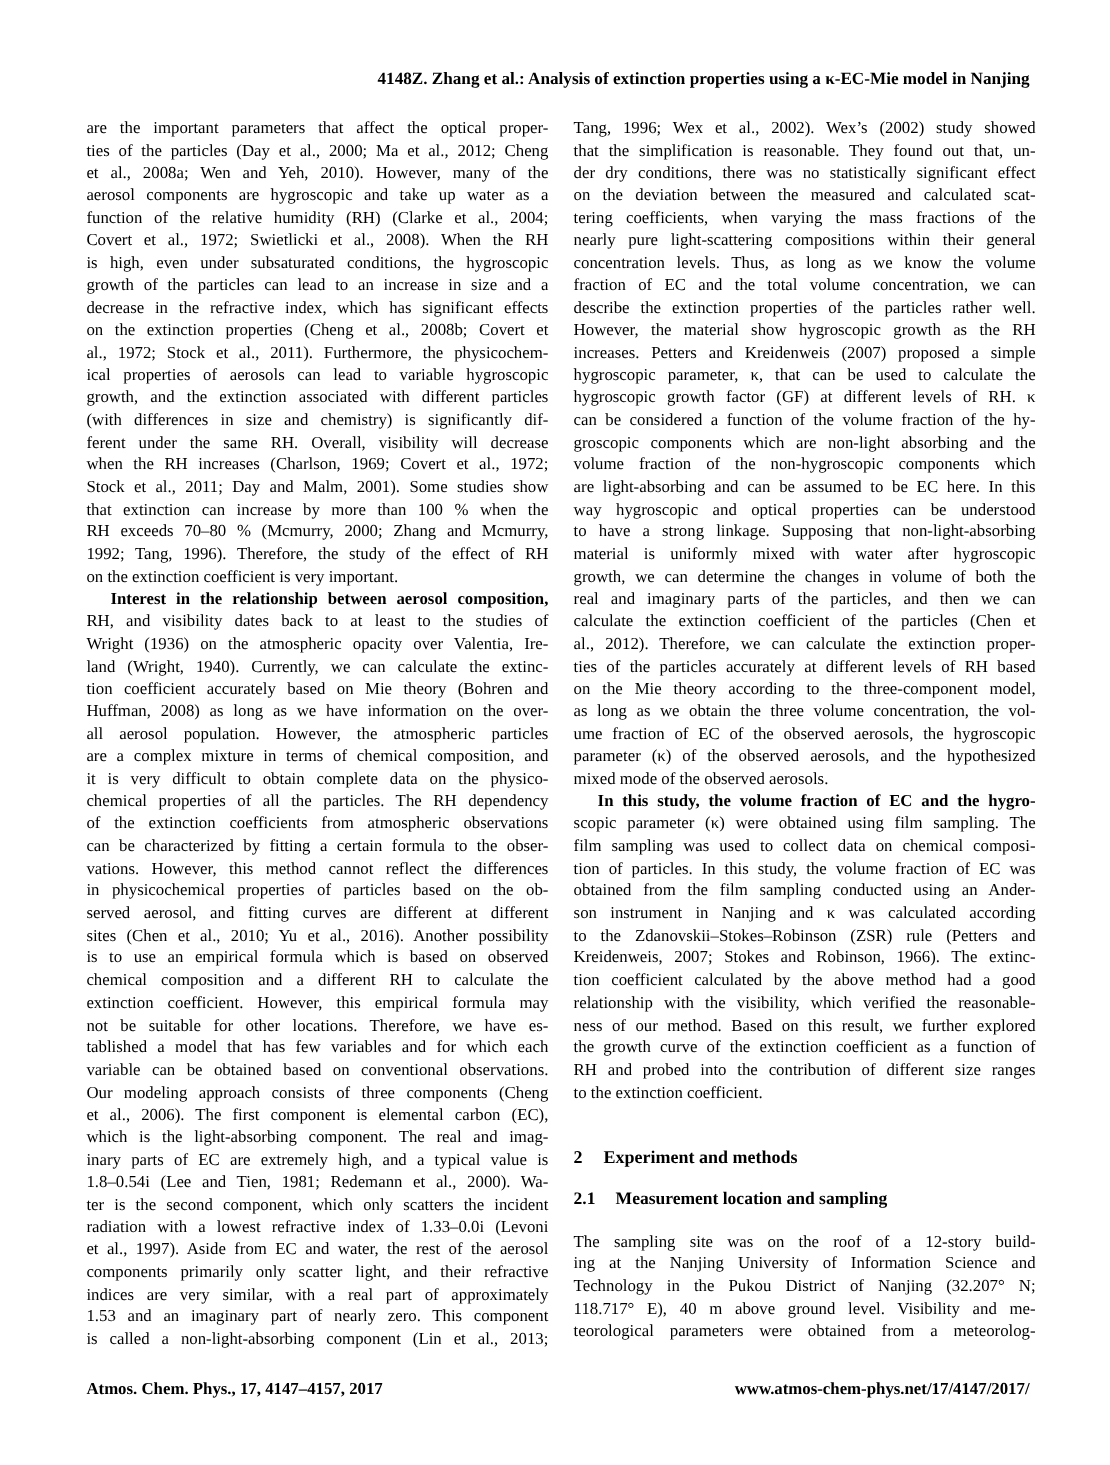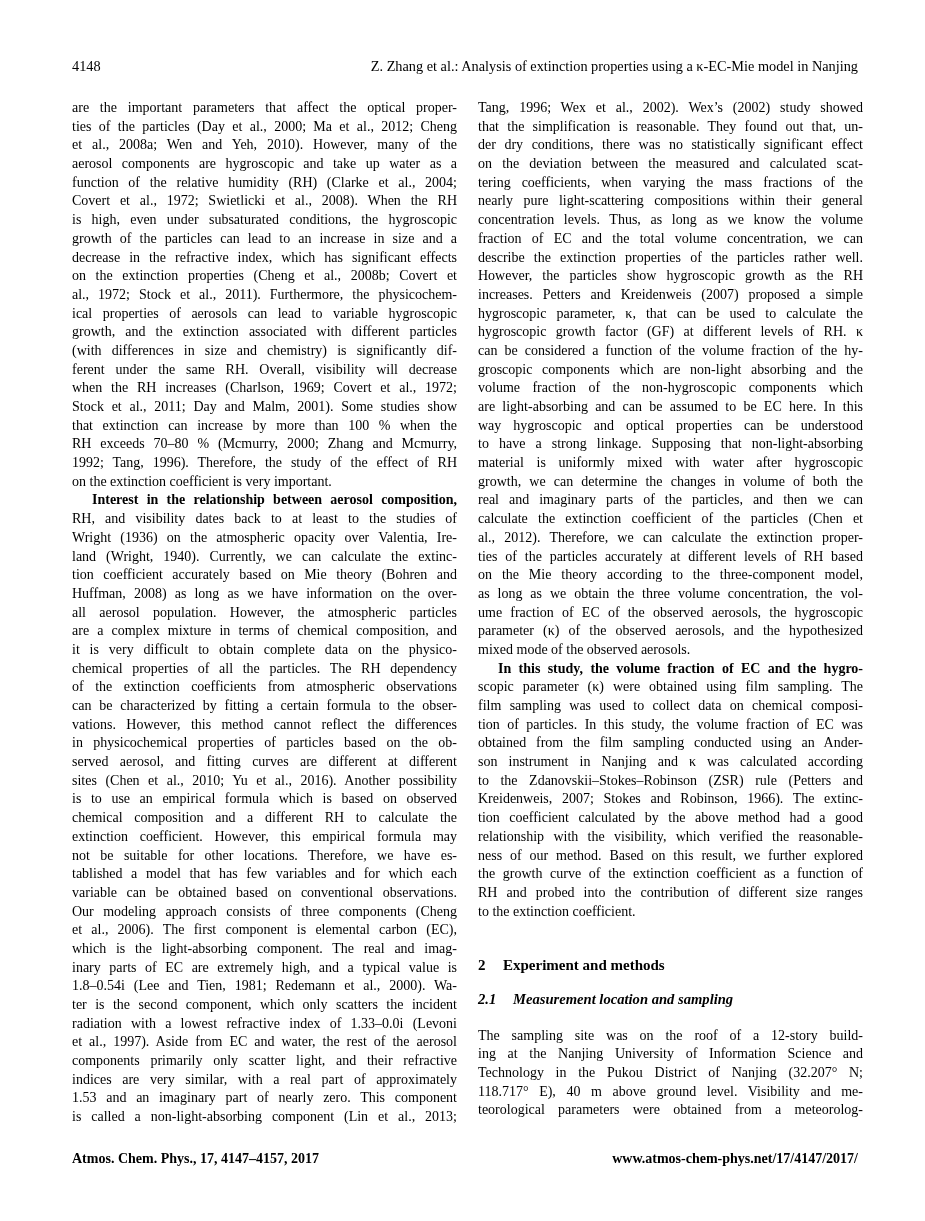"4148" .header { font-weight: 400 -> 700; justify-content: space-between -> flex-end }
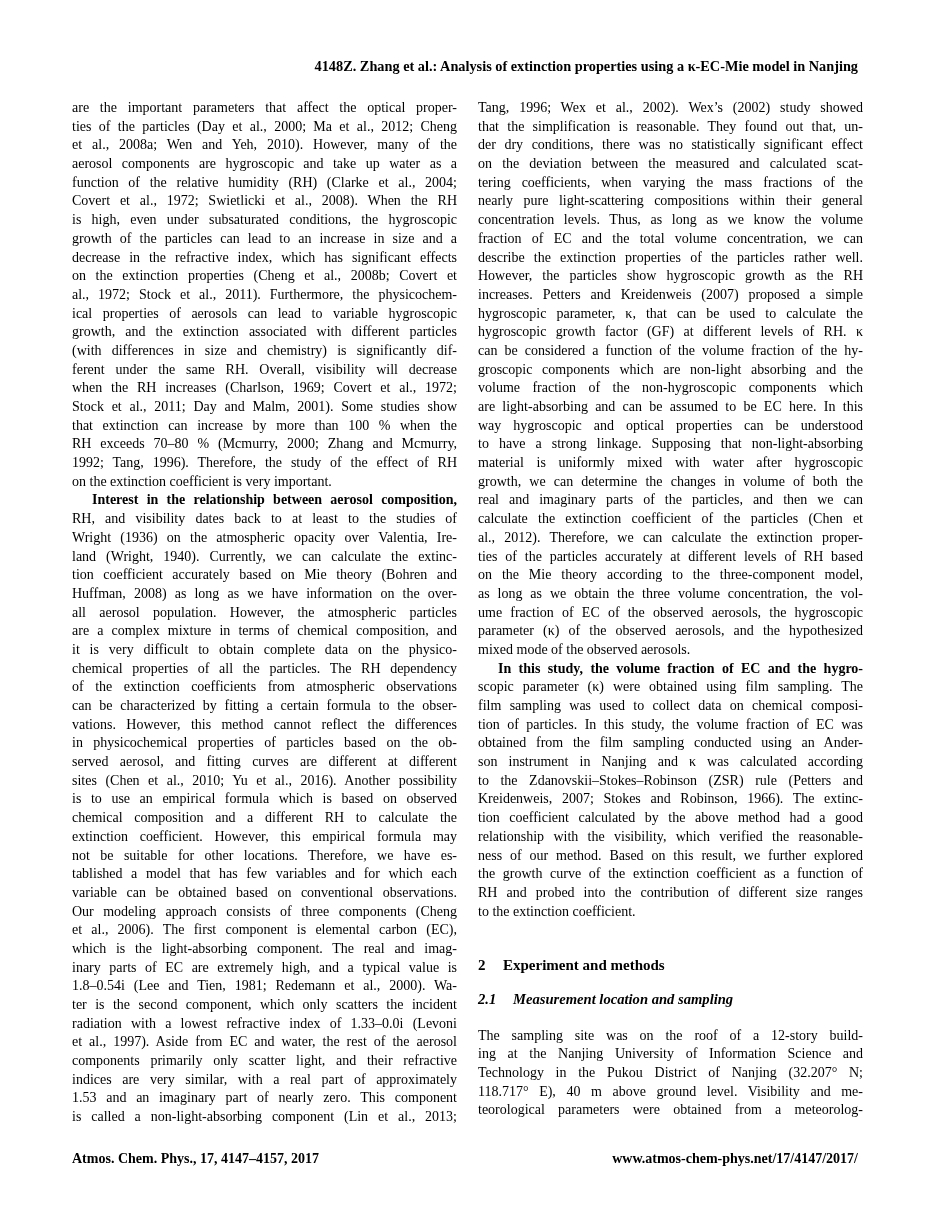"However, the particles show hygroscopic" div.line { text: particles -> material }
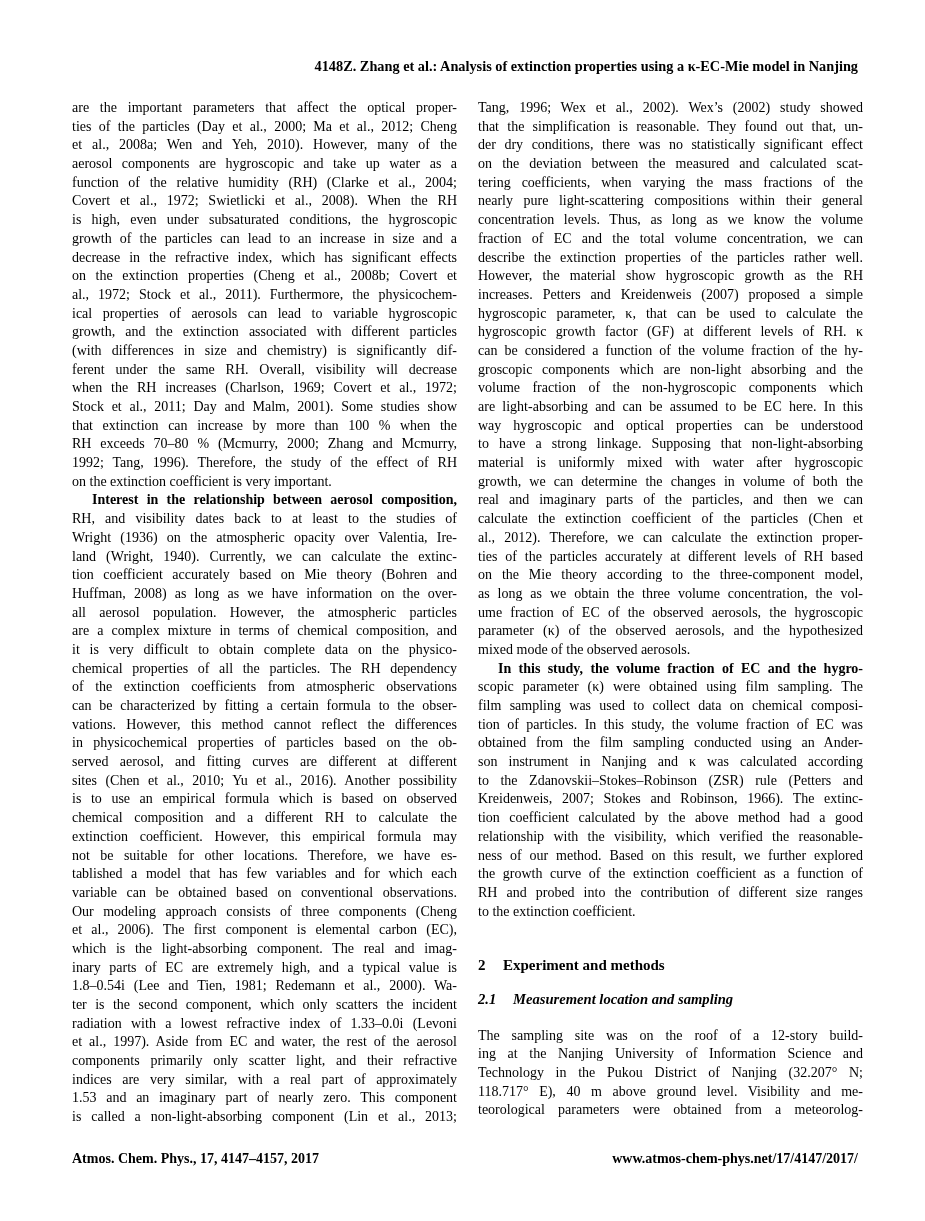"2.1 Measurement location and sampling" .h-sub { font-style: italic -> none }
